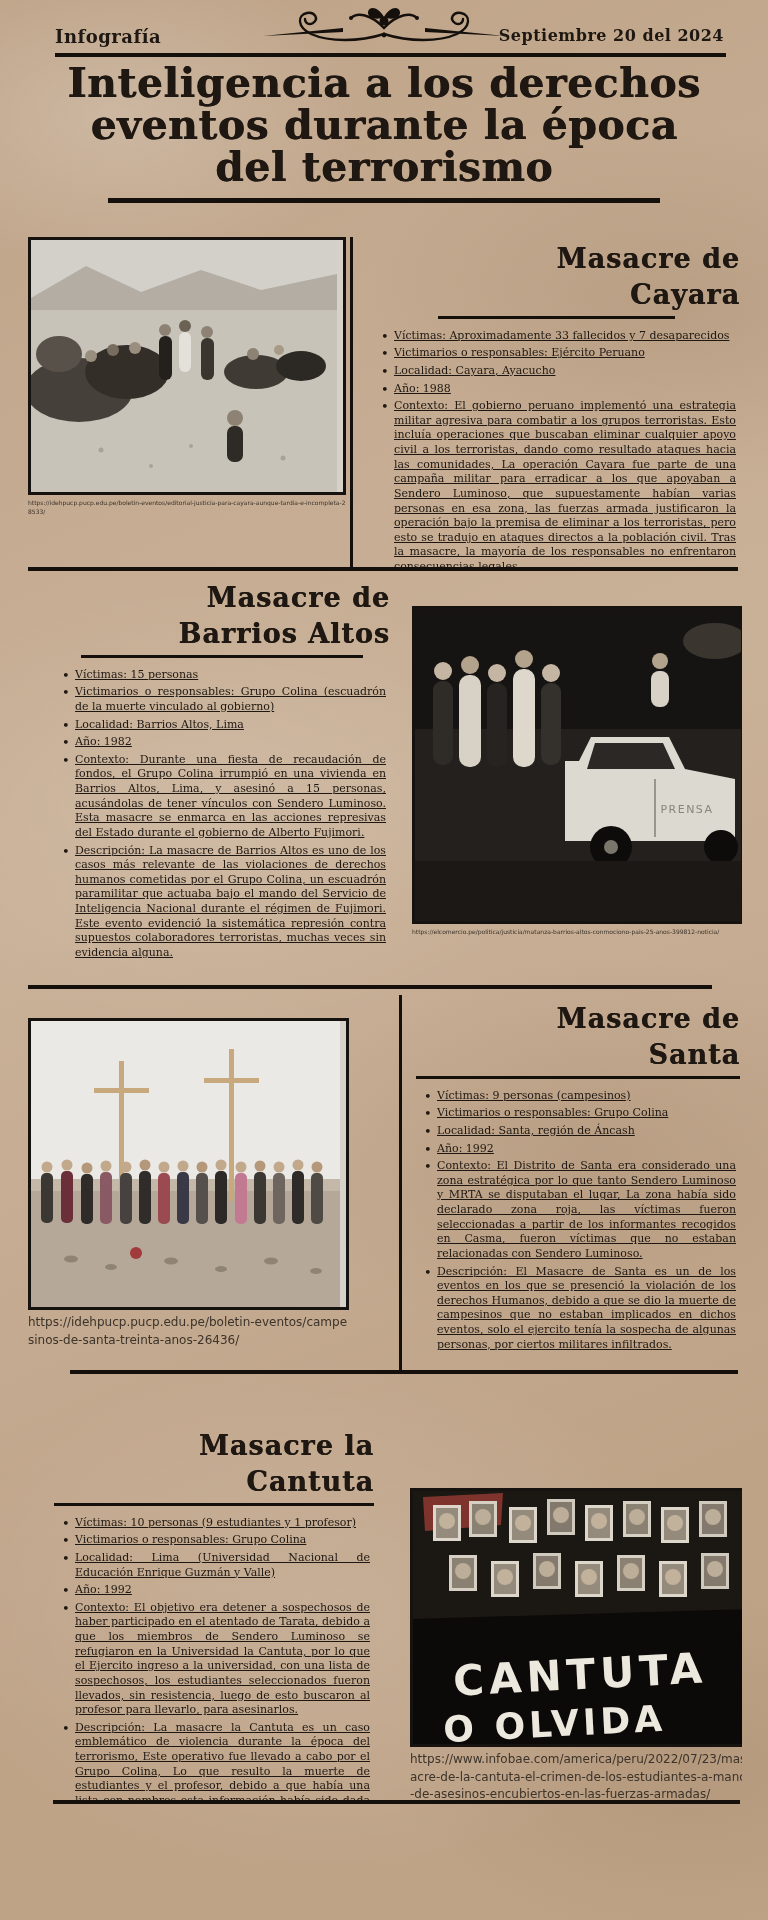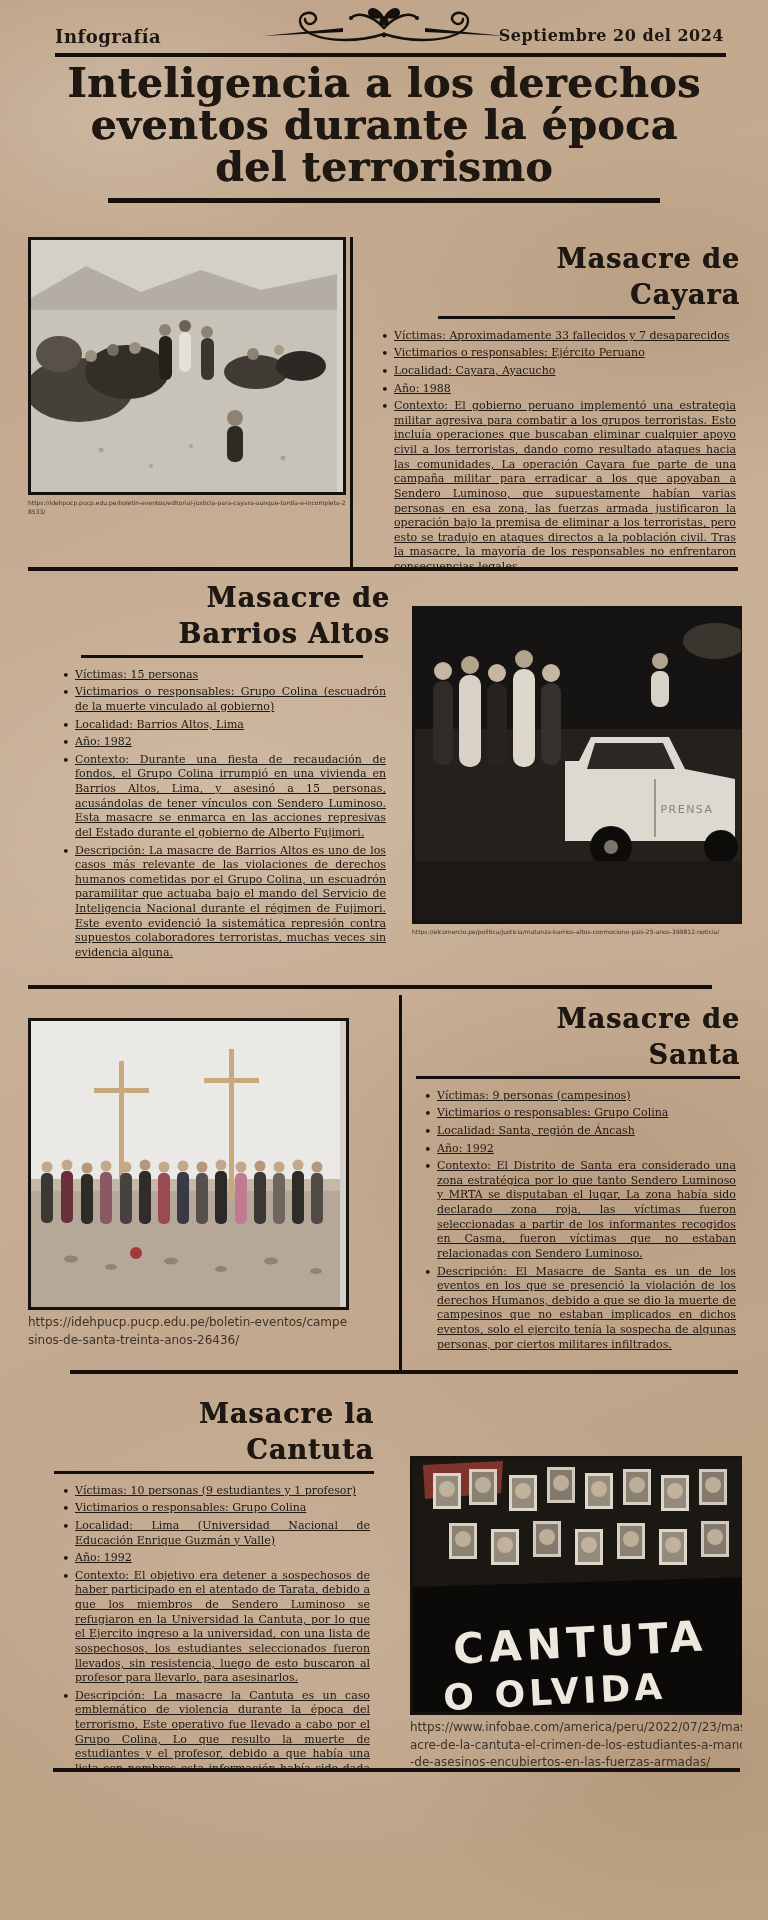"Masacre la" .sec-cantuta { margin-top: none -> 32px }
